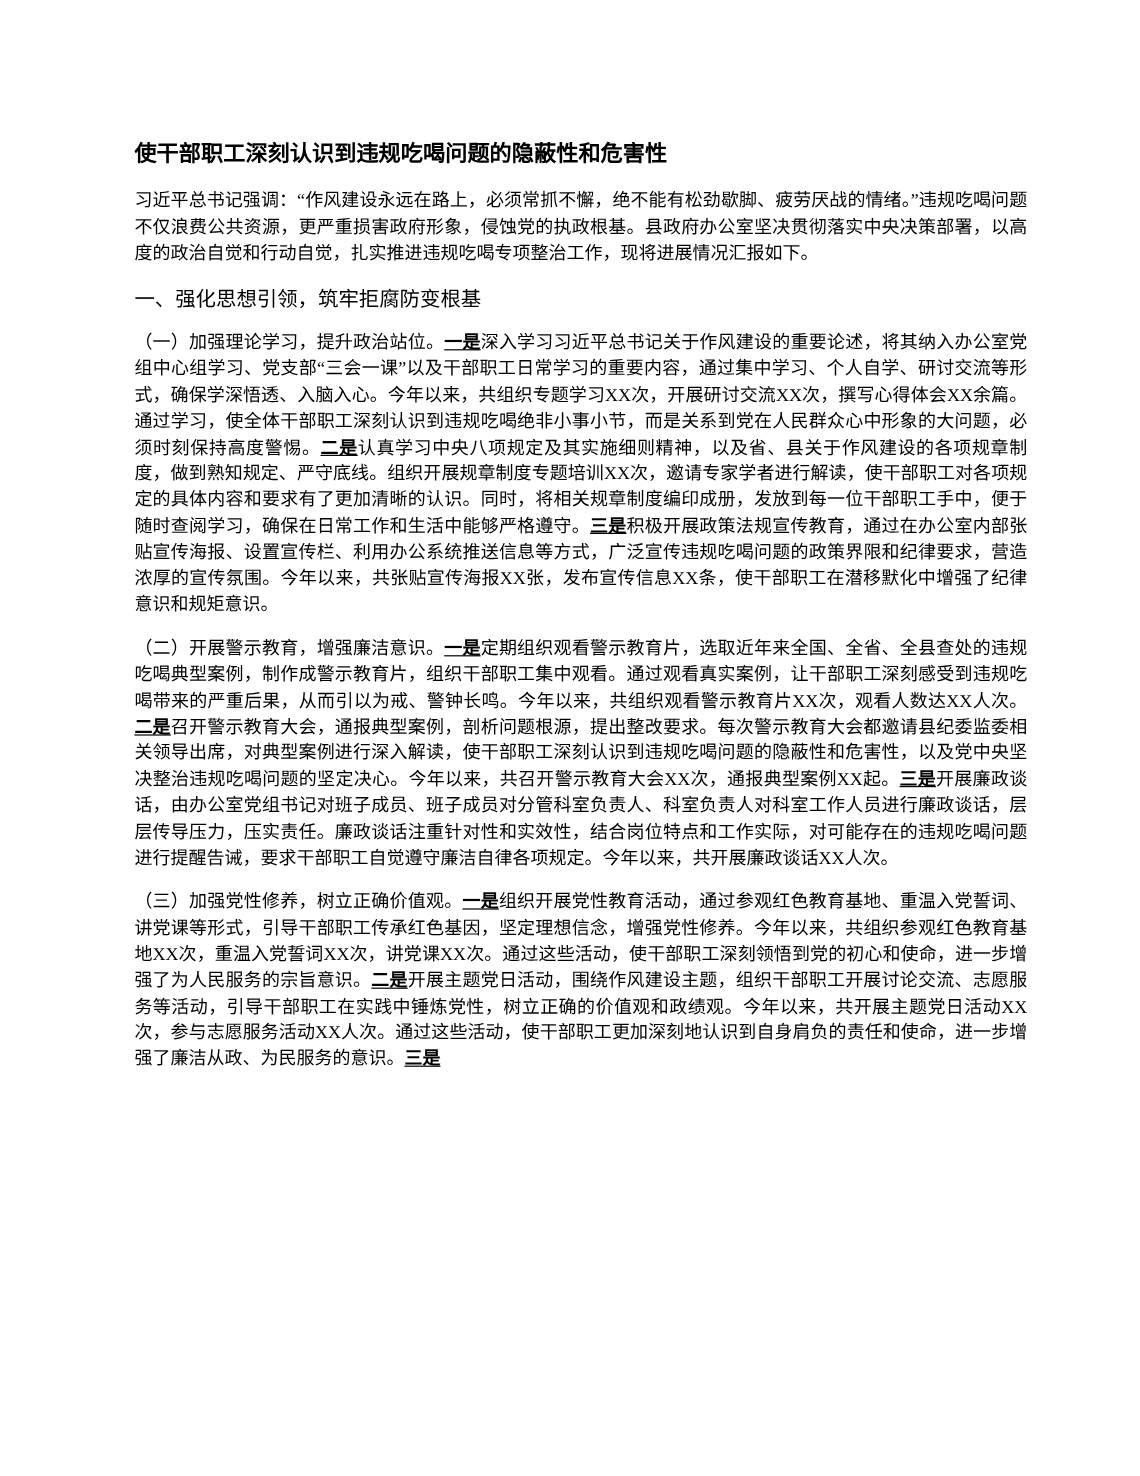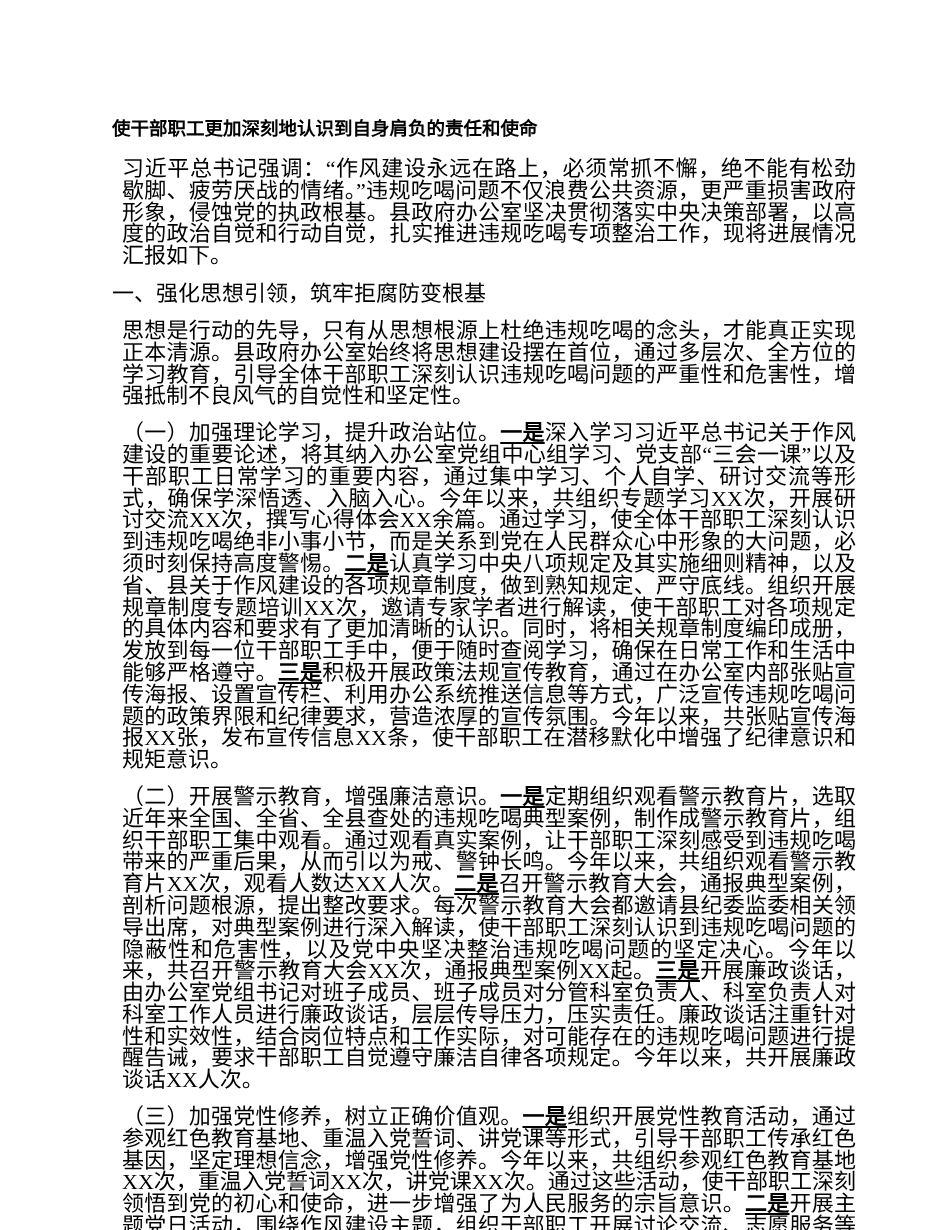"使干部职工更加深刻地认识到自身肩负的责任和使命" h1.doc-title { text: 更加深刻地认识到自身肩负的责任和使命 -> 深刻认识到违规吃喝问题的隐蔽性和危害性 }
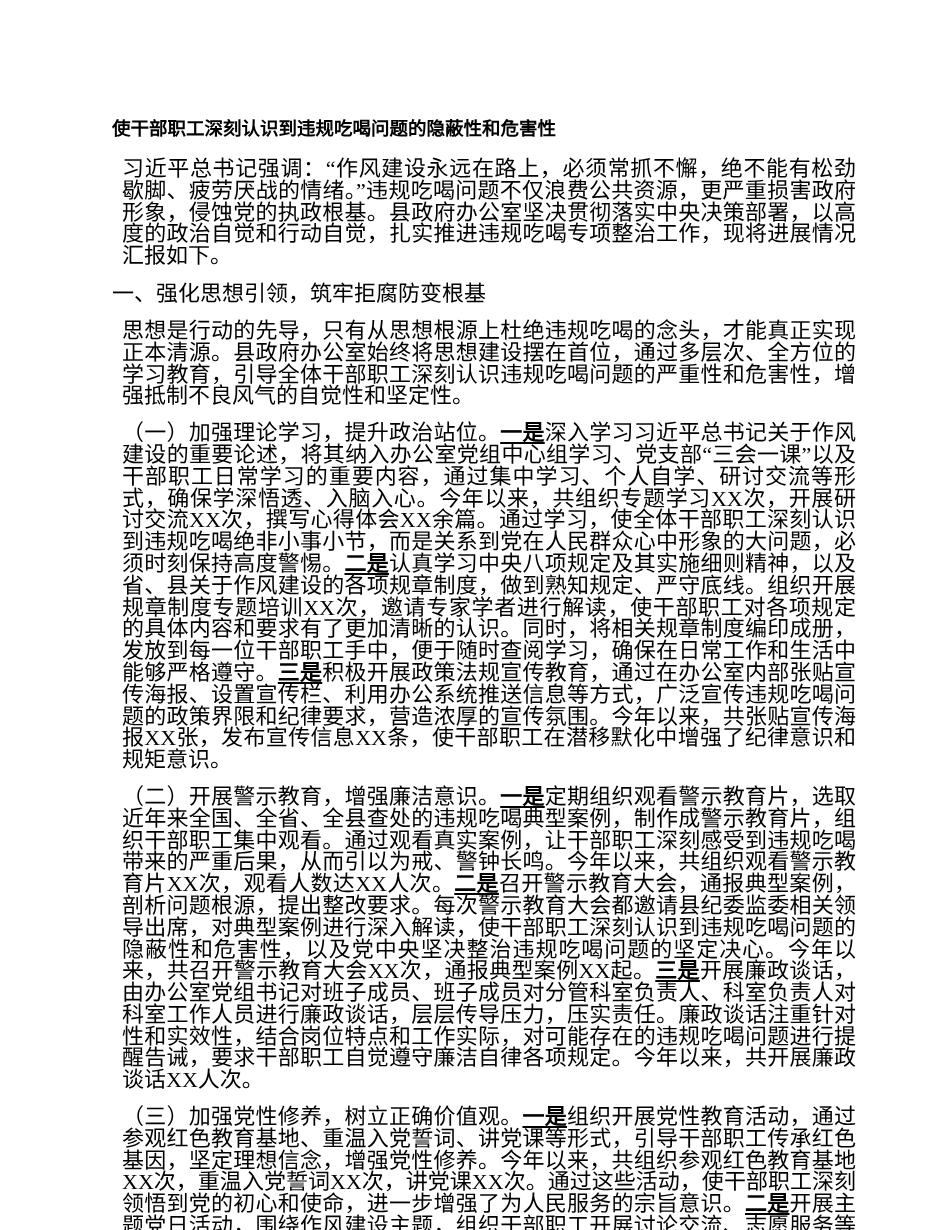"习近平总书记强调：“作风建设永远在路上，必须常抓不懈，绝不能有松劲歇脚、疲劳厌战" .doc-para { font-size: 22px -> 15px; margin: 0 0 15px 10px -> 0 0 15px 0 }
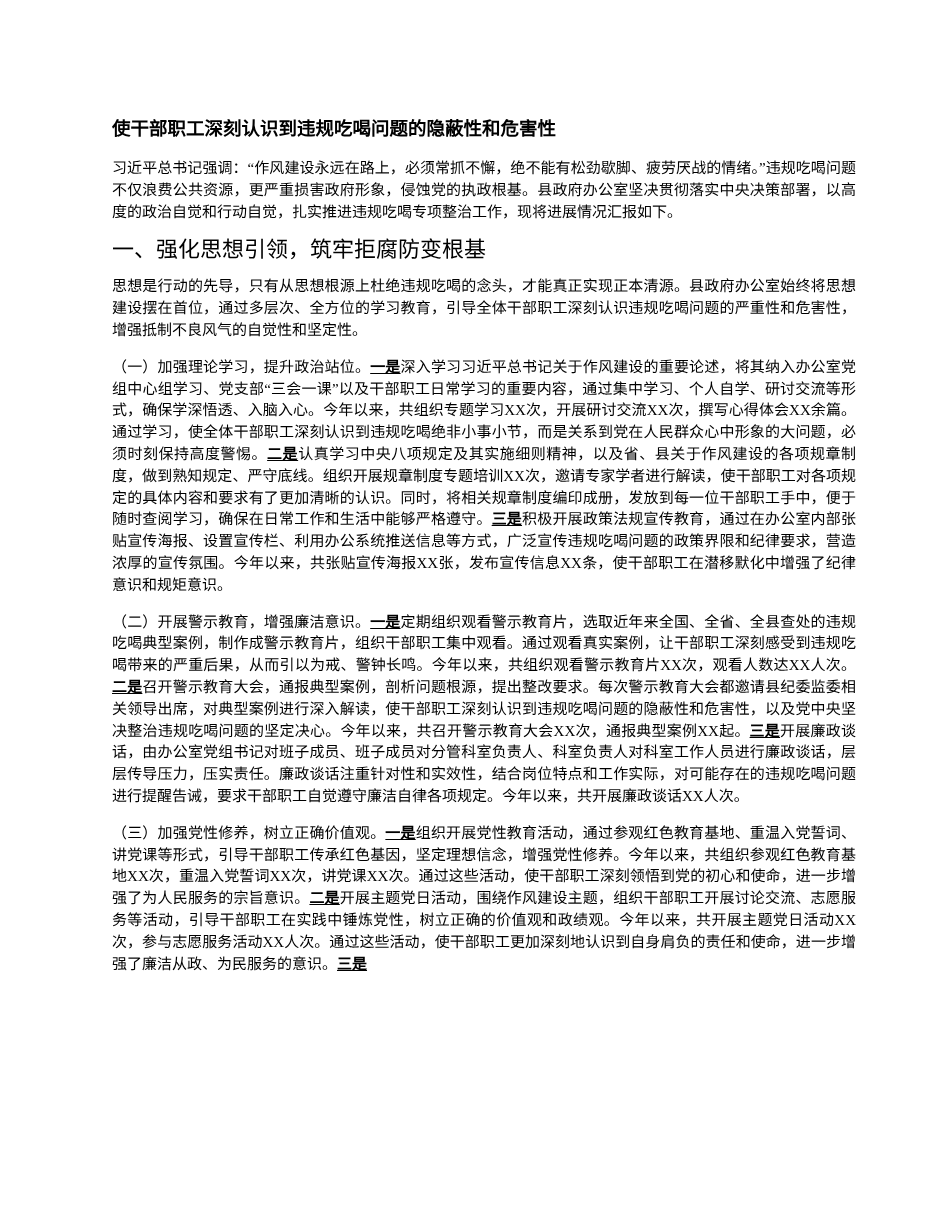"一、强化思想引领，筑牢拒腐防变根基" .doc-heading { font-size: 22px -> 17px }
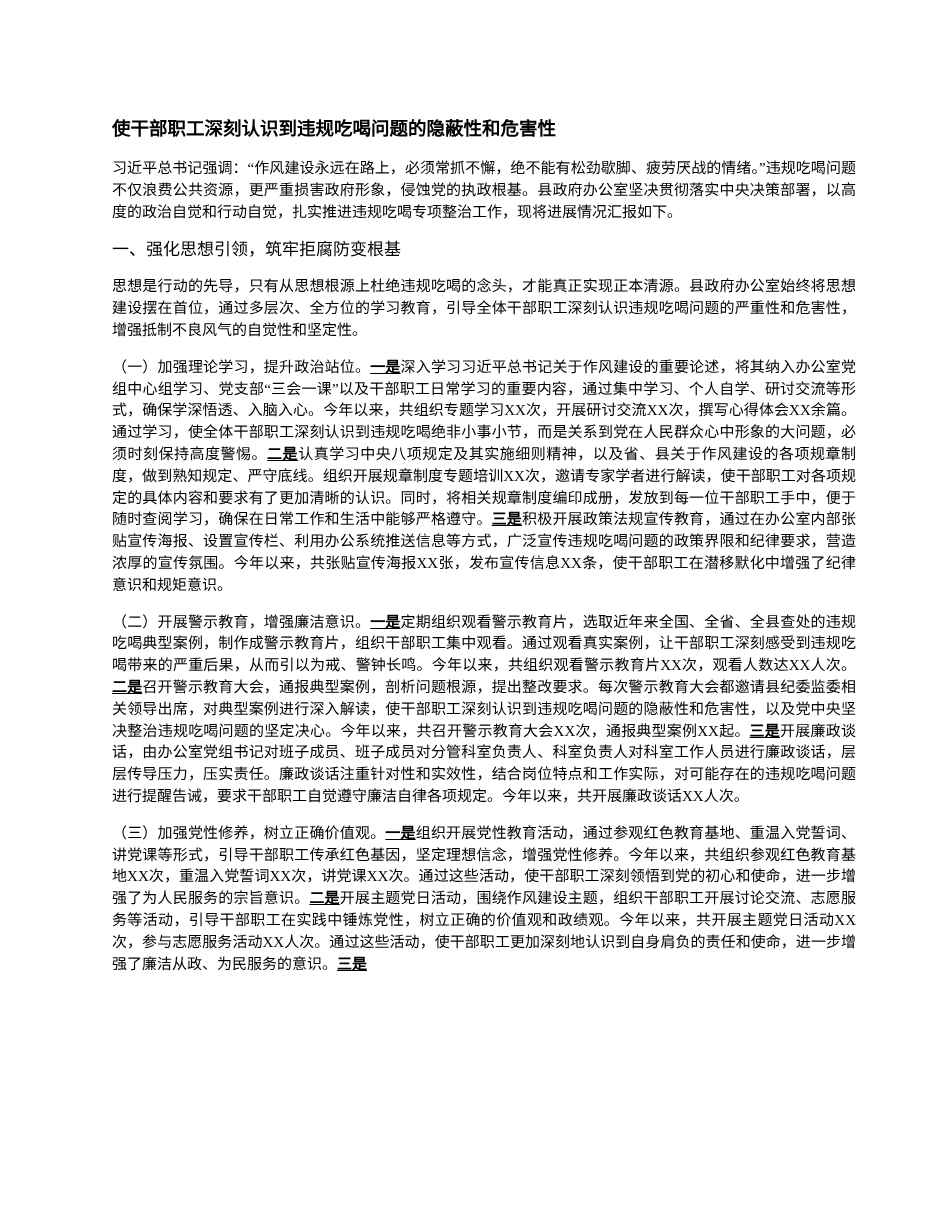"思想是行动的先导，只有从思想根源上杜绝违规吃喝的念头，才能真正实现正本清源。县政" p.doc-para { html: <p><span>思想是行动的先导，只有从思想根源上杜绝违规吃喝的念头，才能真正实现正本清源。县政府办公室始终将思想建设摆在首位，通过多层次、全方位的学习教育，引导全体干部职工深刻认识违规吃喝问题的严重性和危害性，增强抵制不良风气的自觉性和坚定性。</span></p> -> none }
